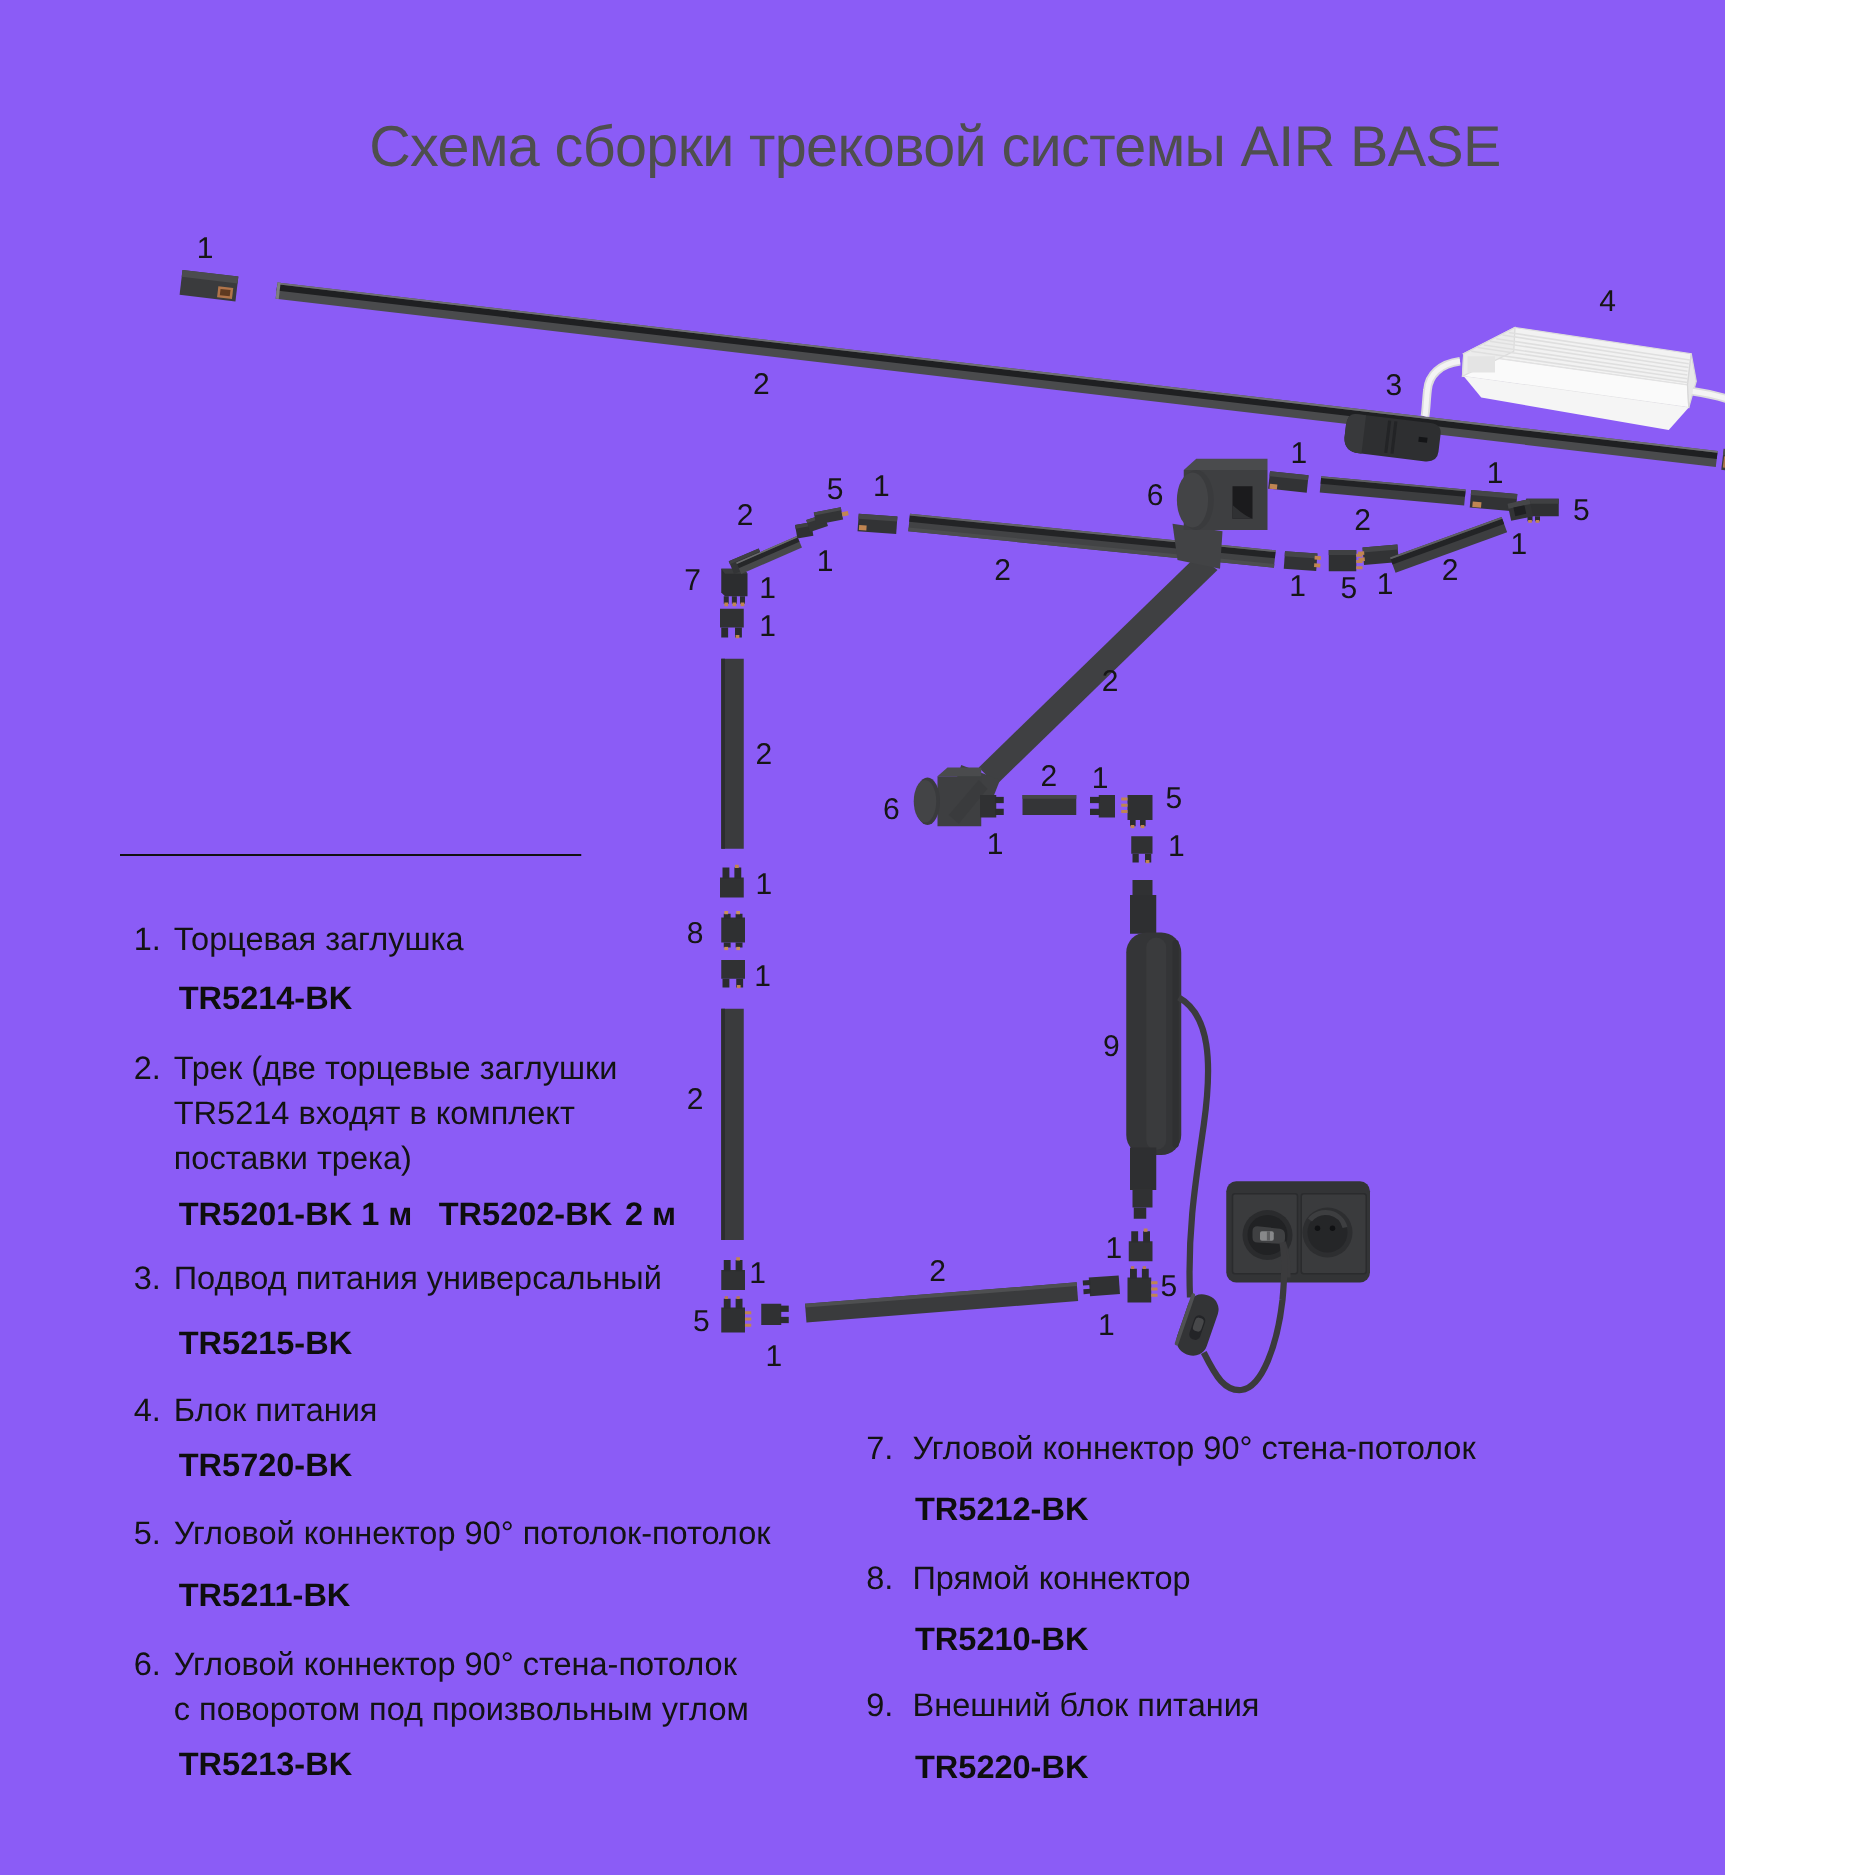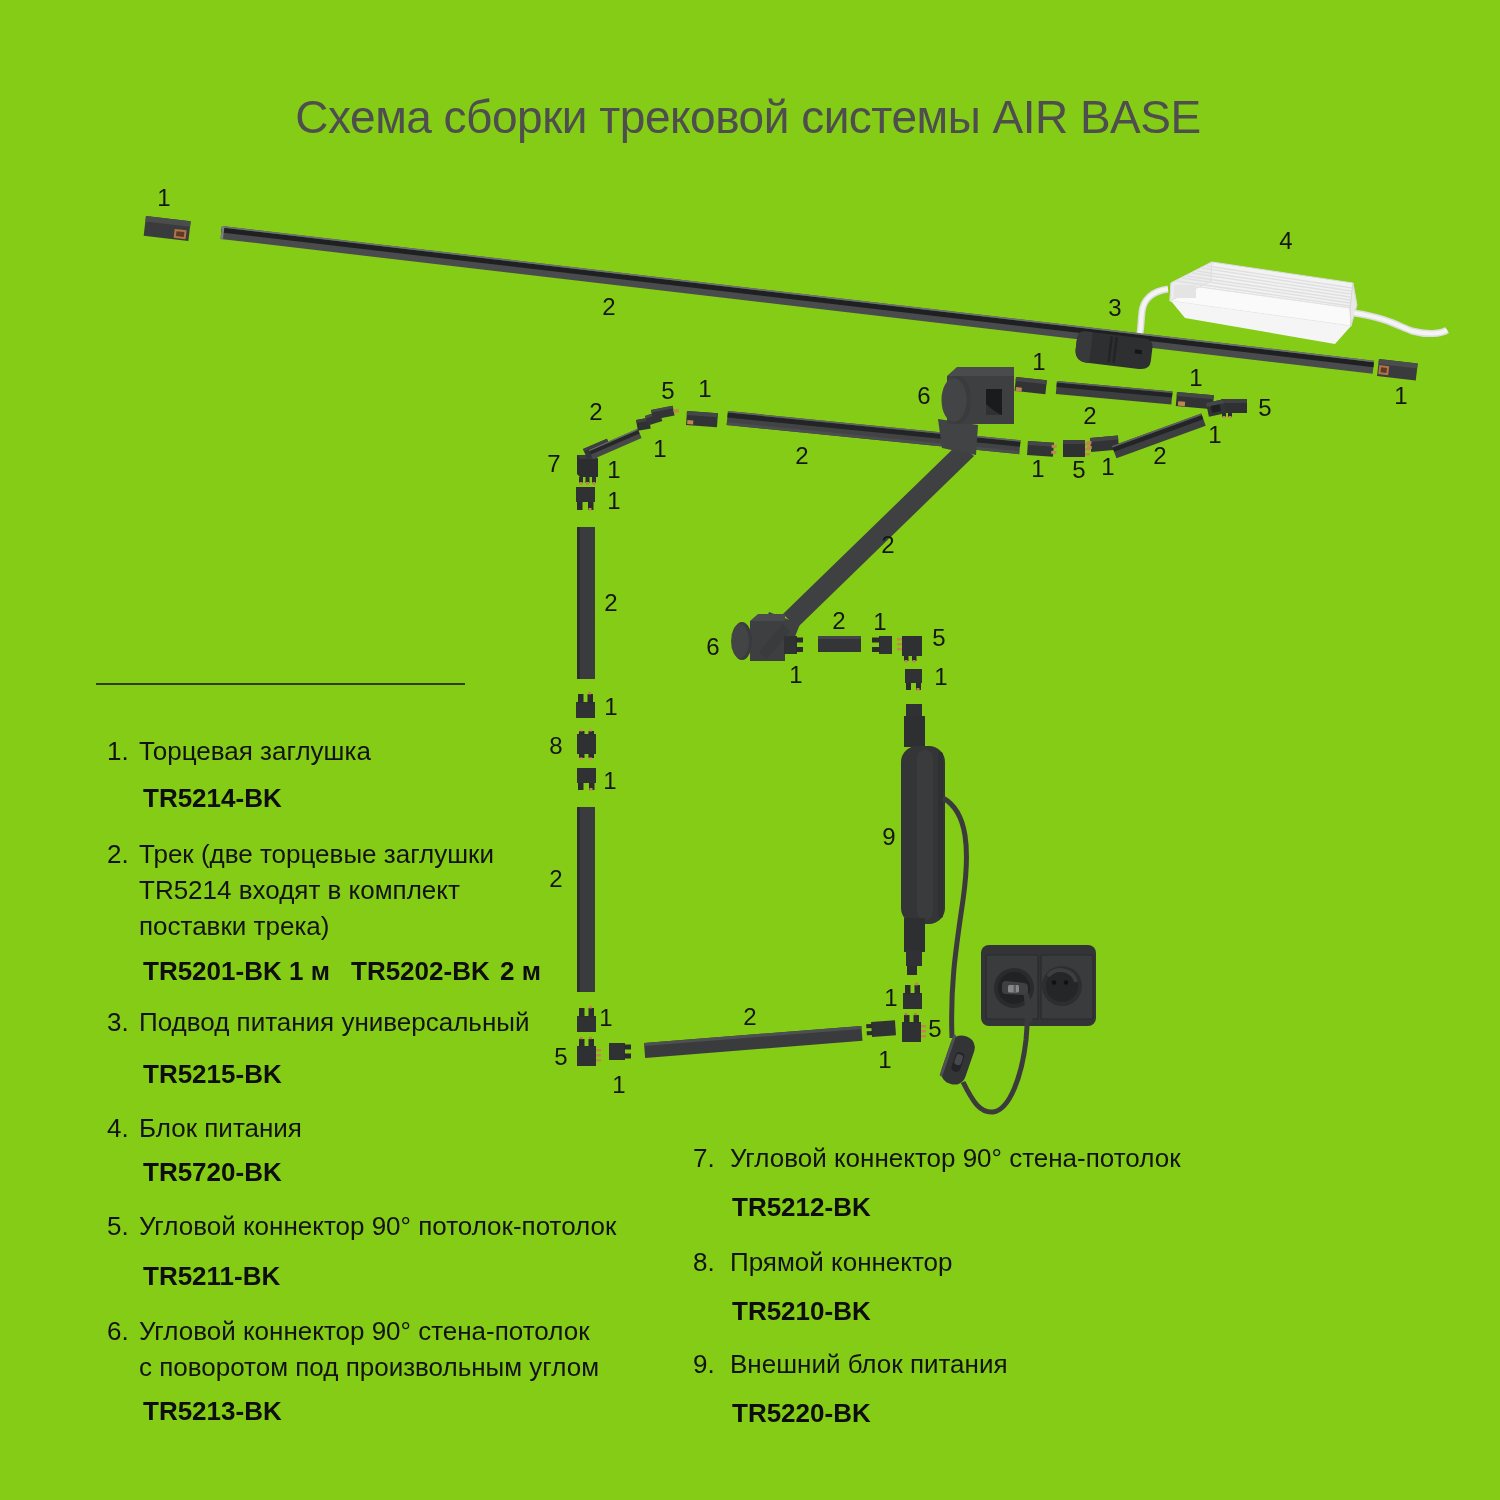"Схема сборки трековой системы AIR" #page { background: #84cc16 -> #8b5cf6; width: 1500px -> 1380px }
